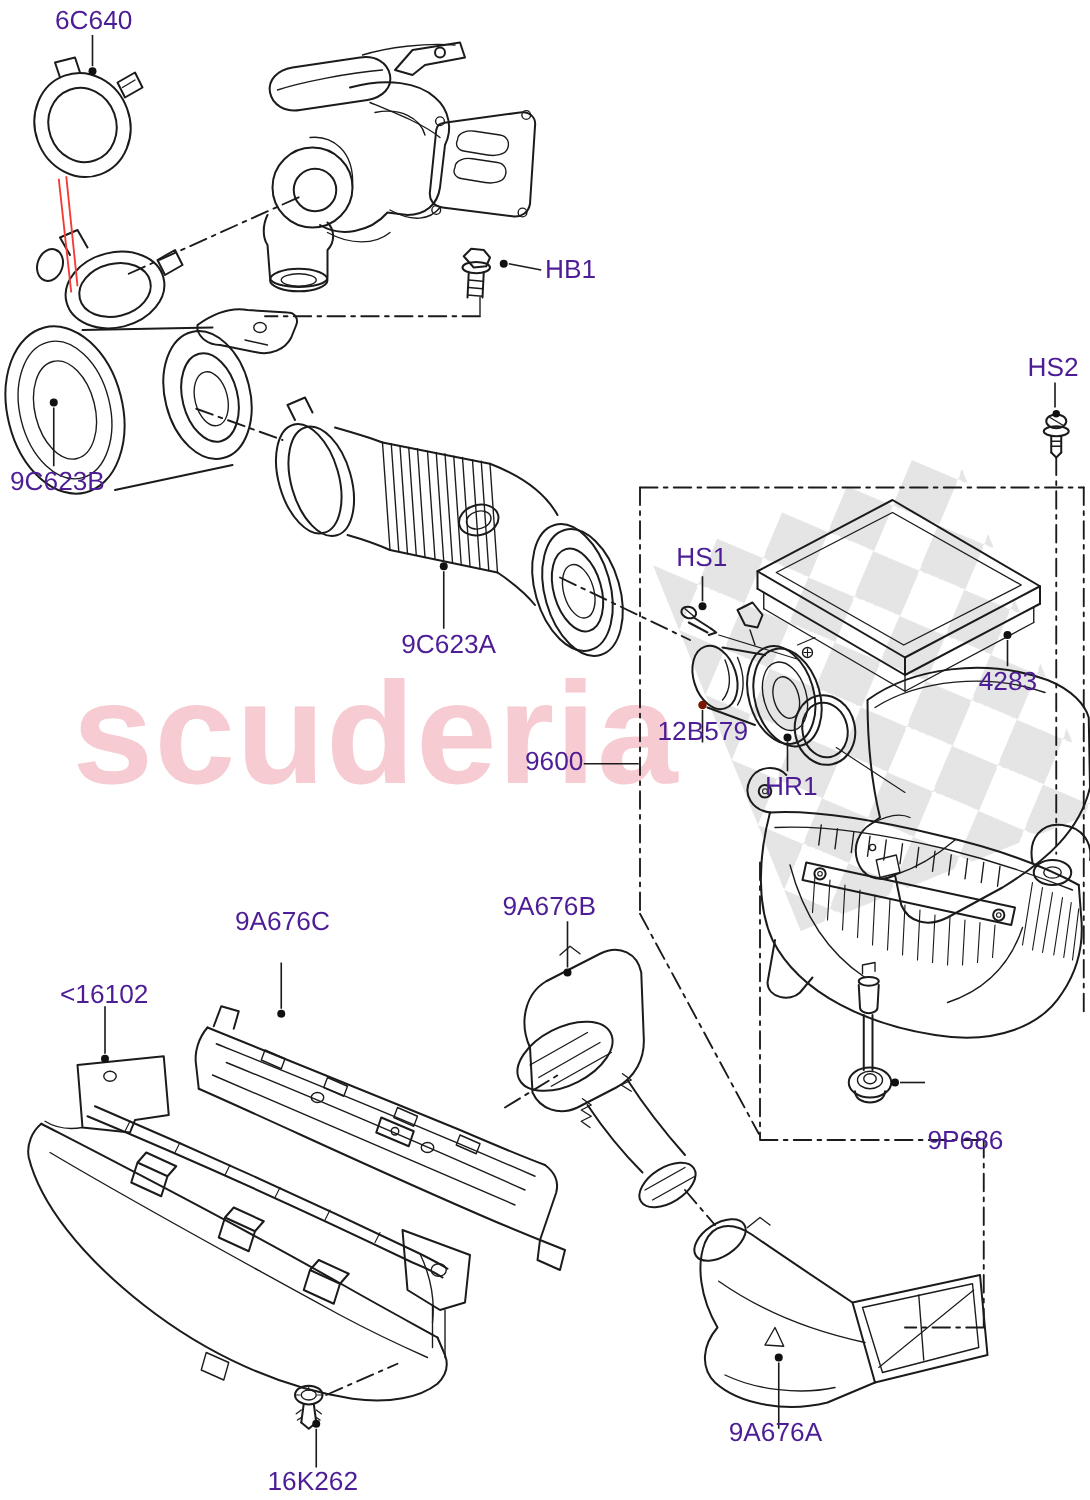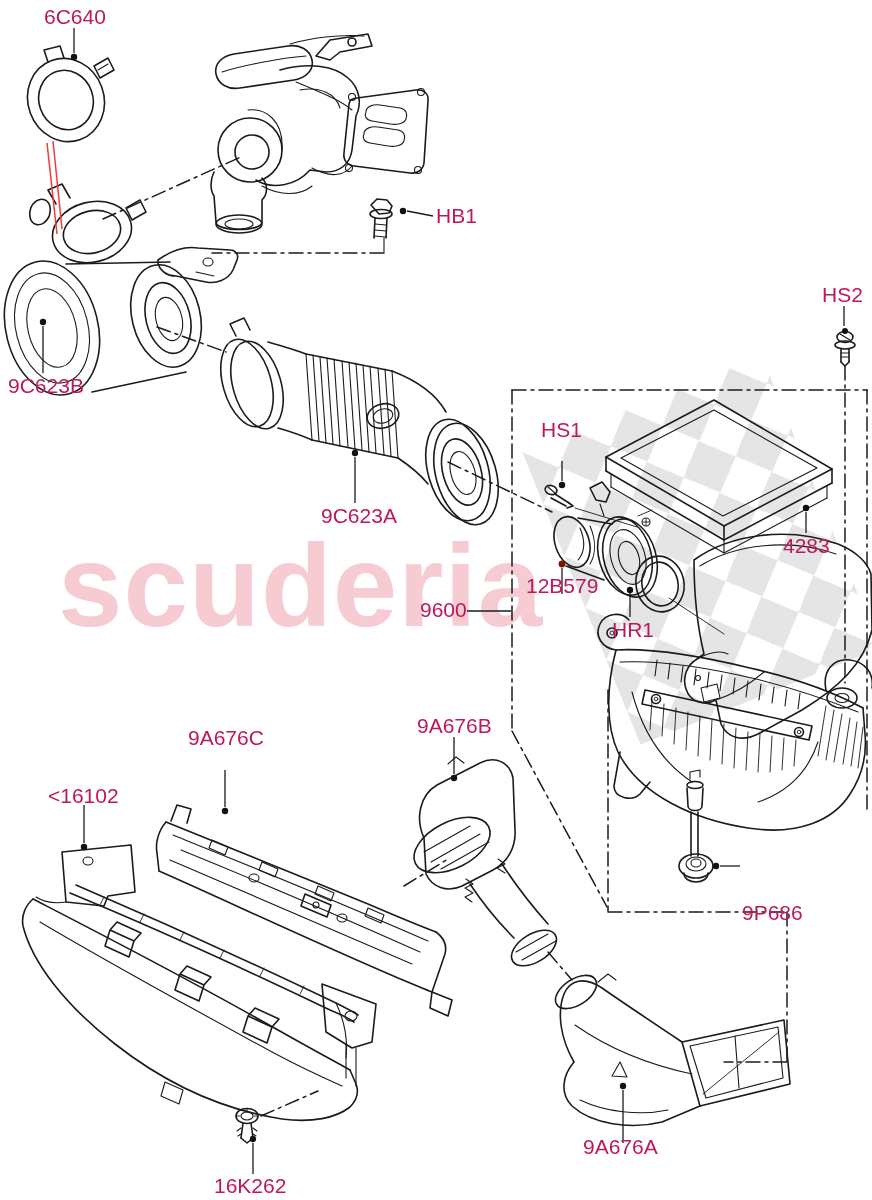"6C640" .lbl { color: #be185d -> #4c1d95 }
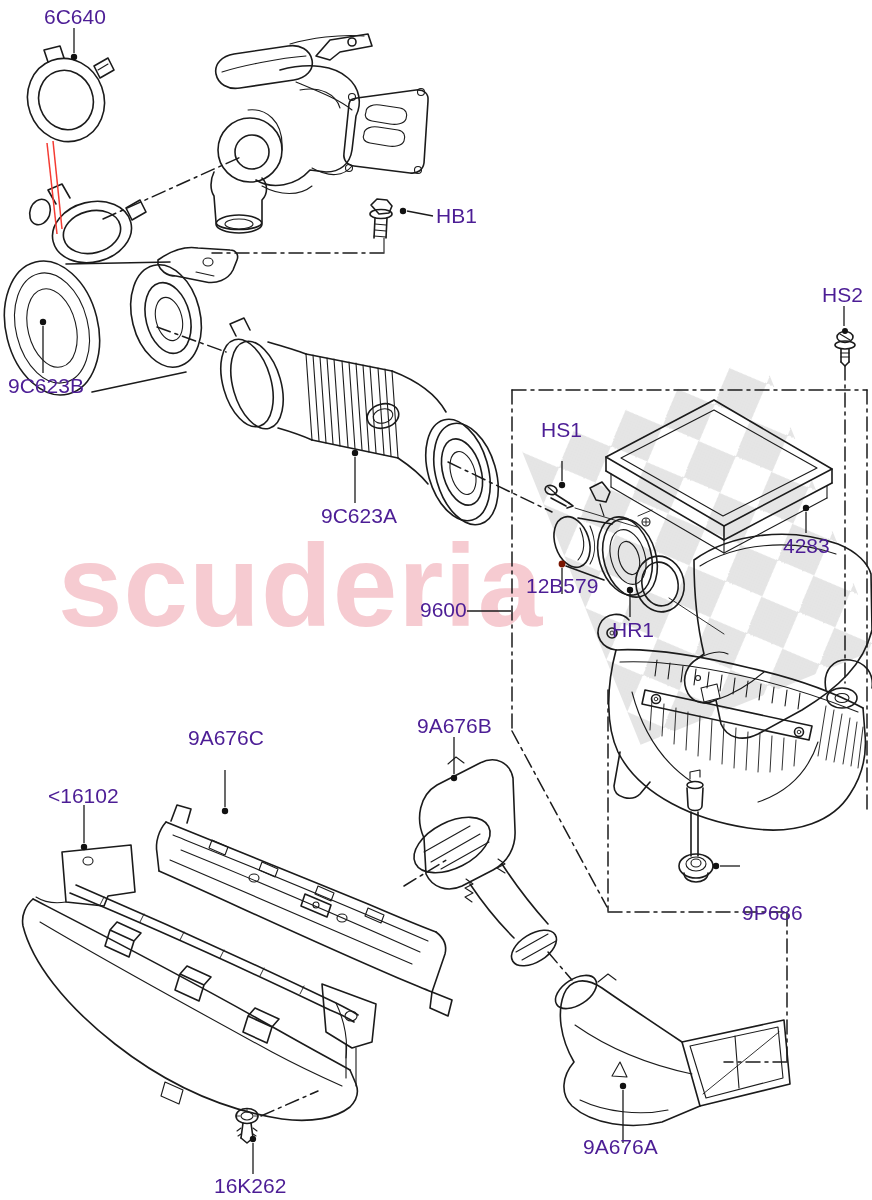"HS1" div.lbl { top: 419px -> 436px }
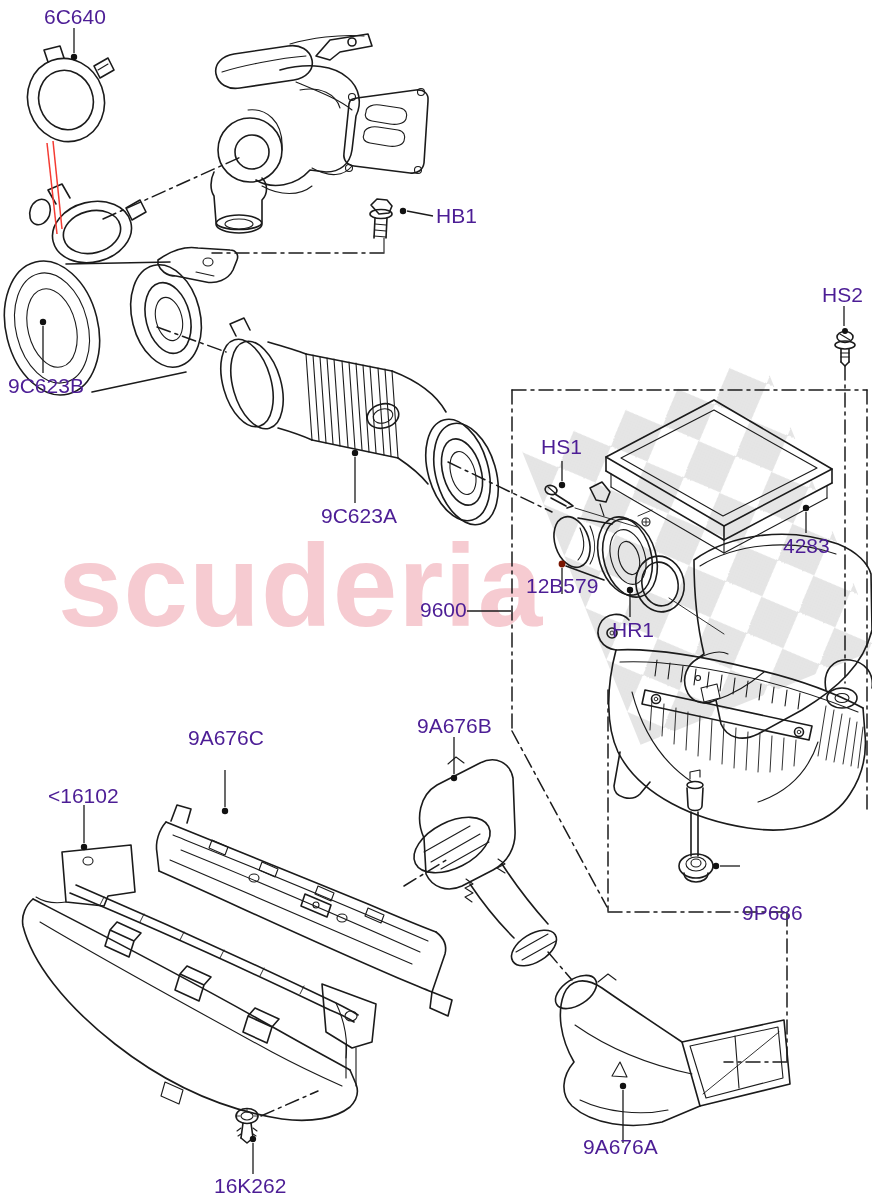"9A676B" div.lbl { left: 417px -> 402px }
